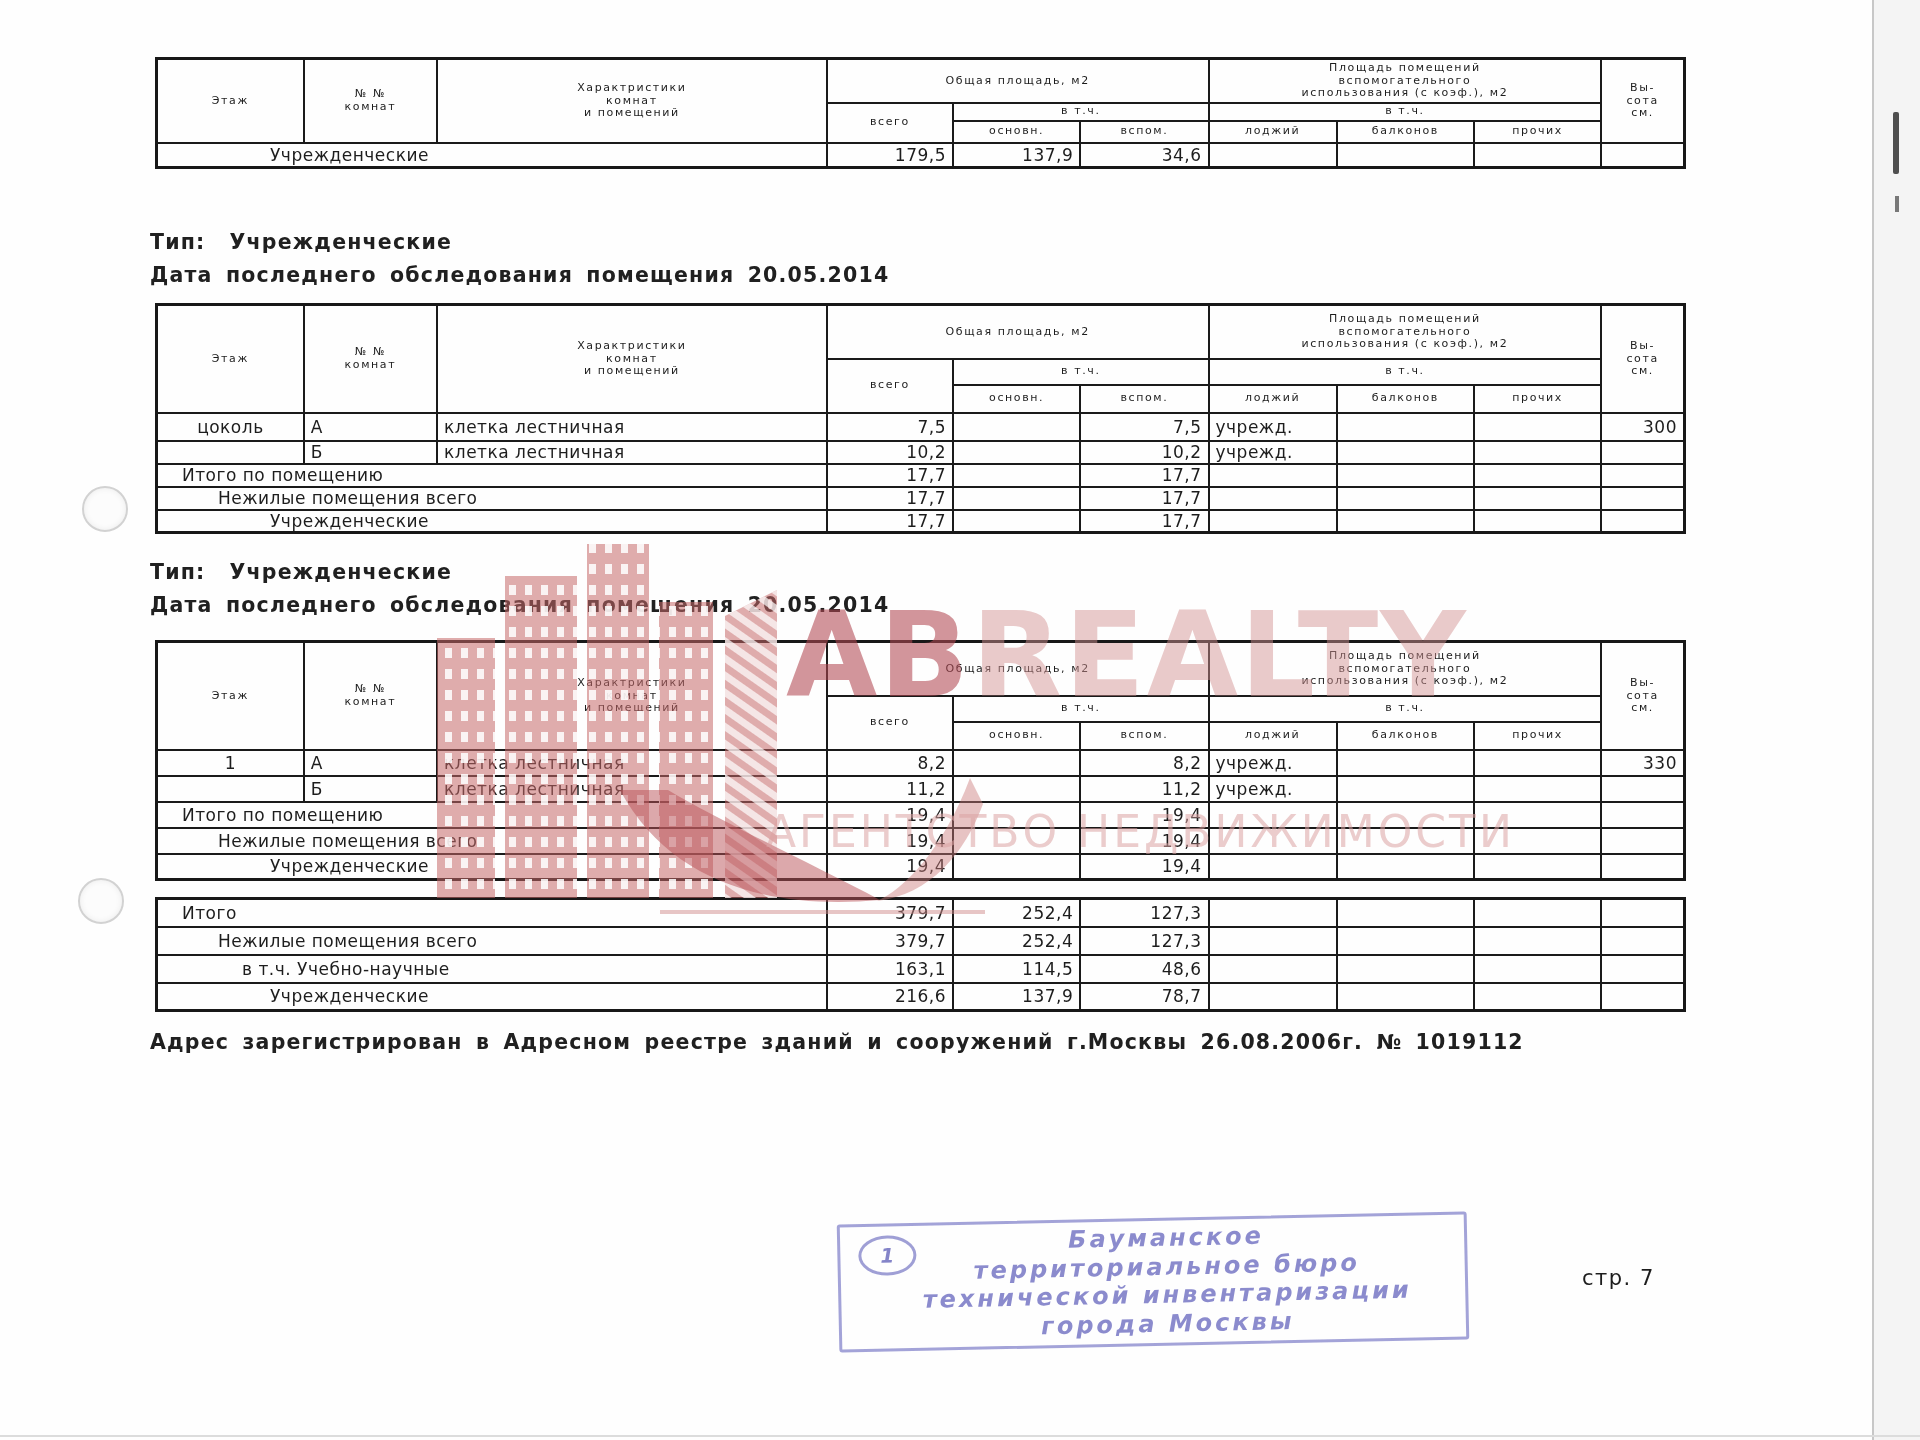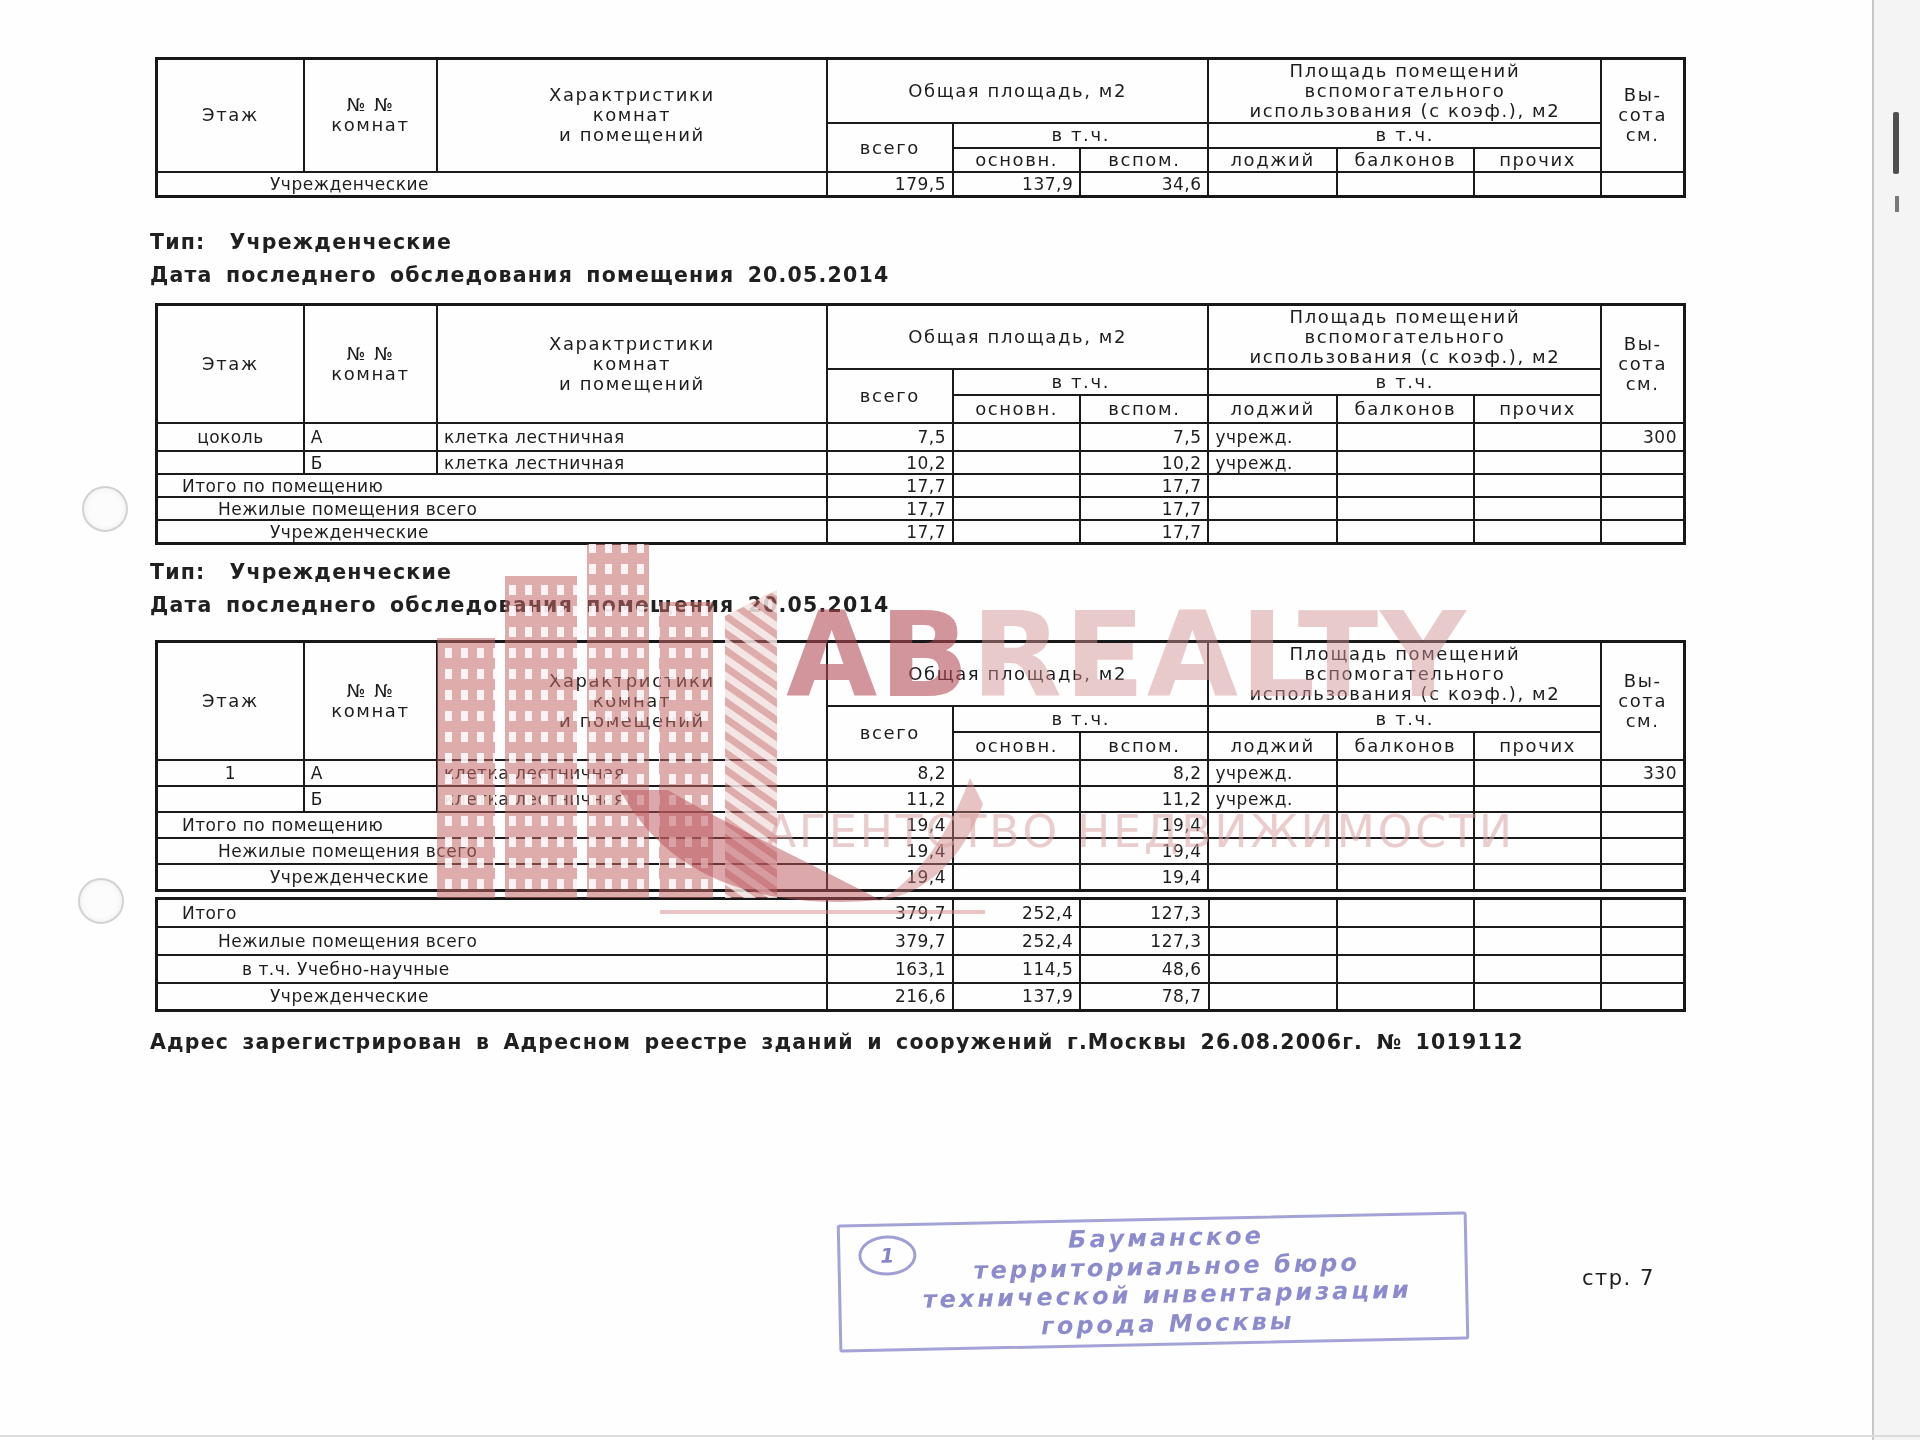"Площадь помещений" .doc th { font-size: 18px -> 11px }
